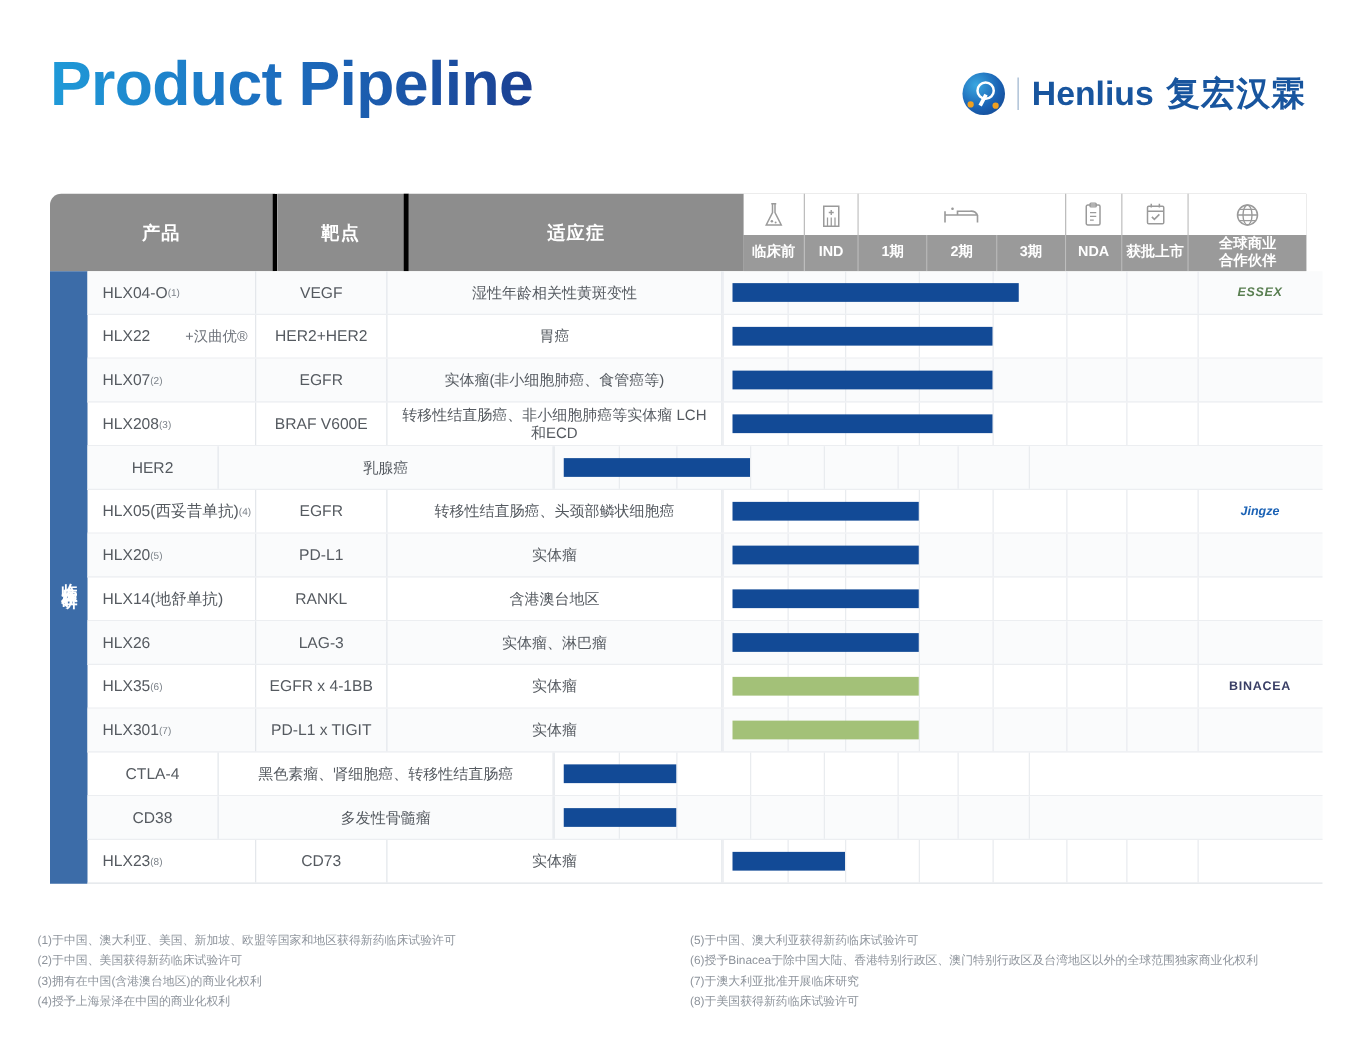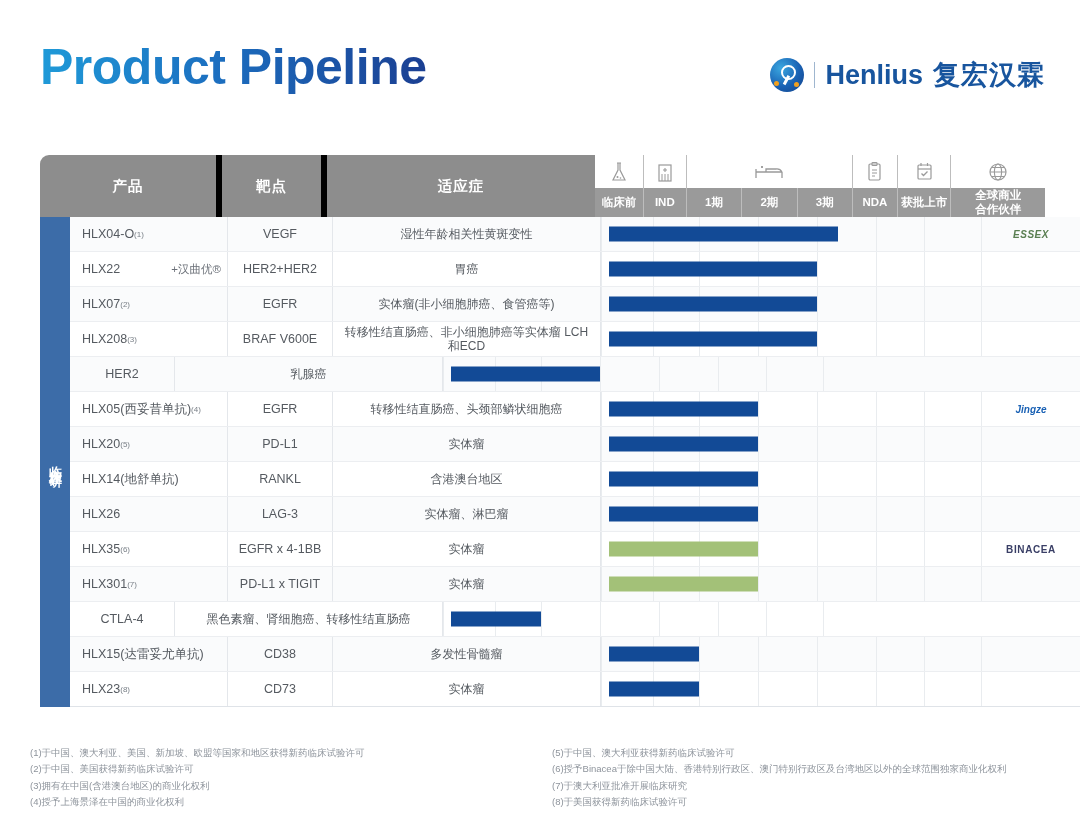"产品" .th { border-right: 6px solid #000000 -> 4px solid #000000 }
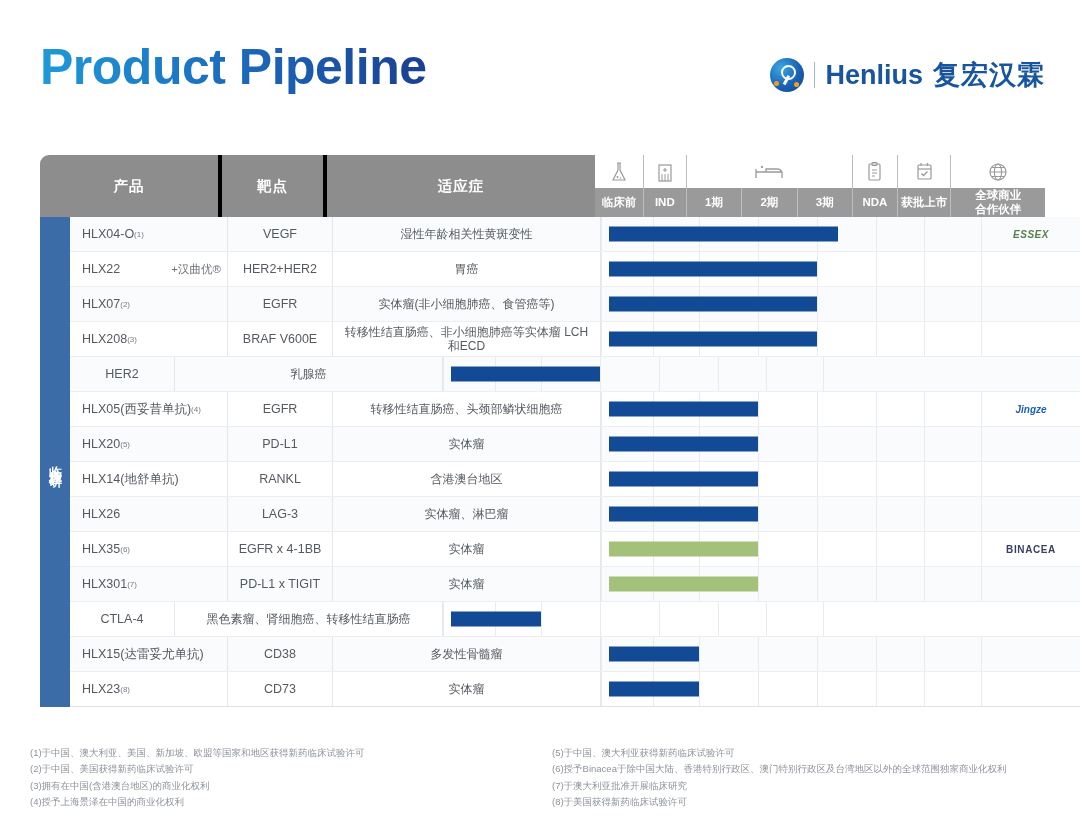"HLX04-O" .c-product { width: 158px -> 135px }
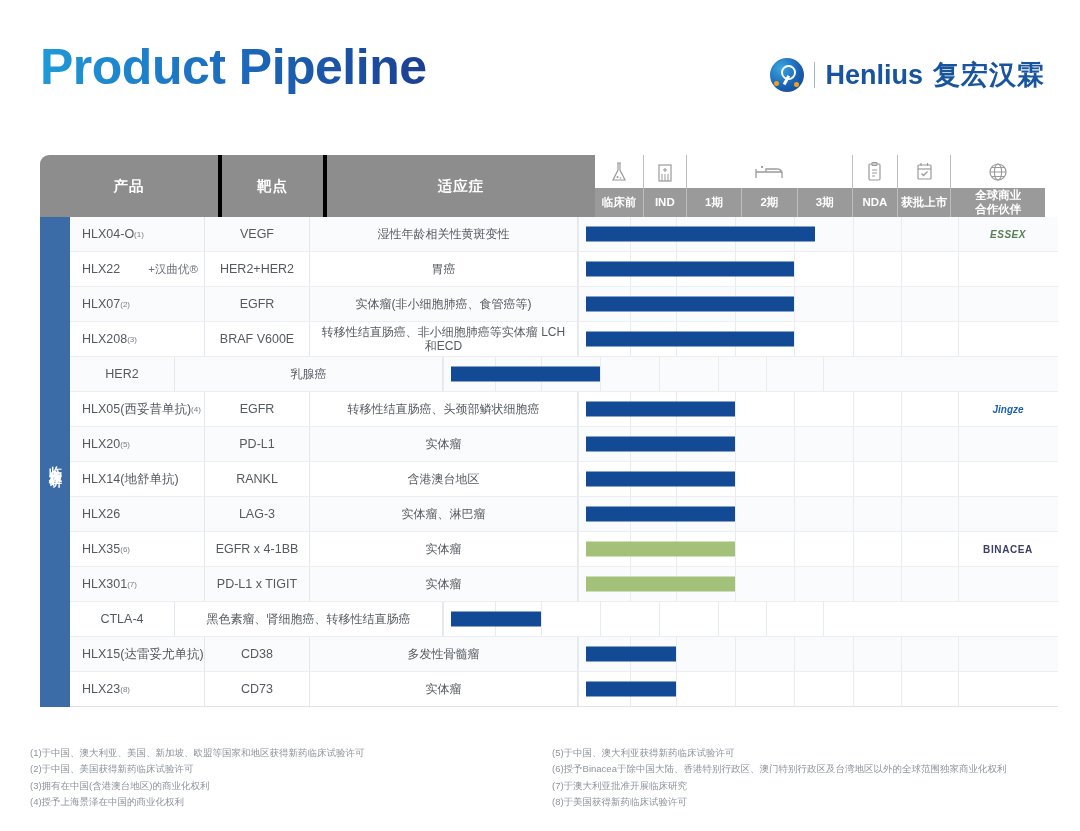"HLX15(达雷妥尤单抗)" div.c-product { html: <div> <span>HLX15(达雷妥尤单抗)</span> </div> -> none }
